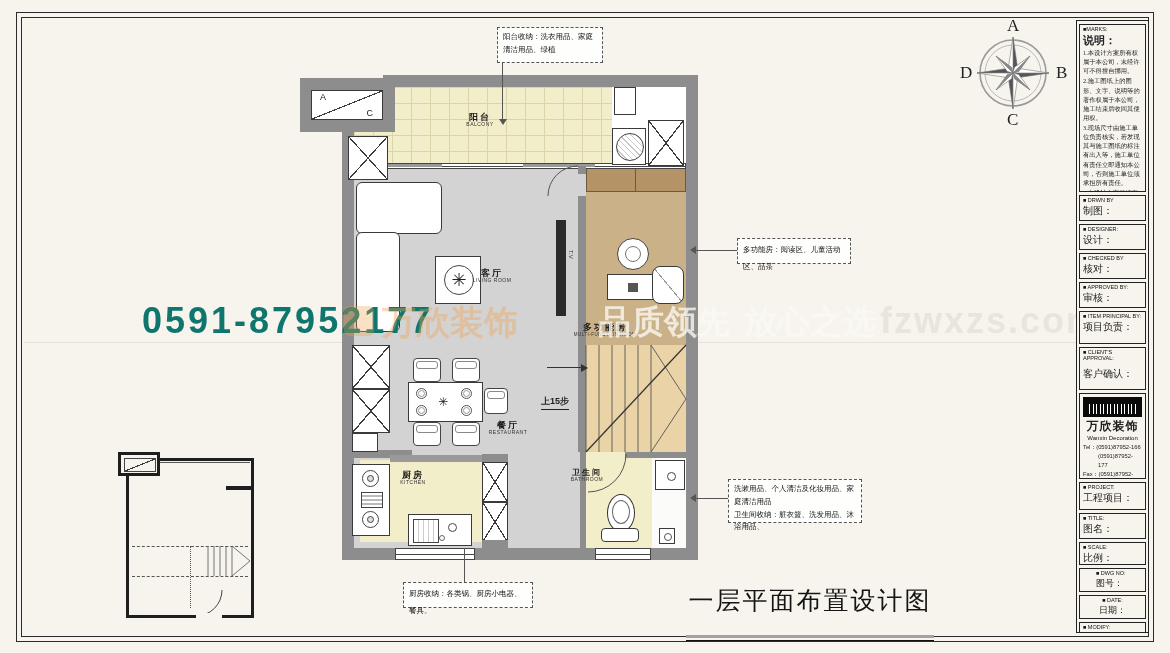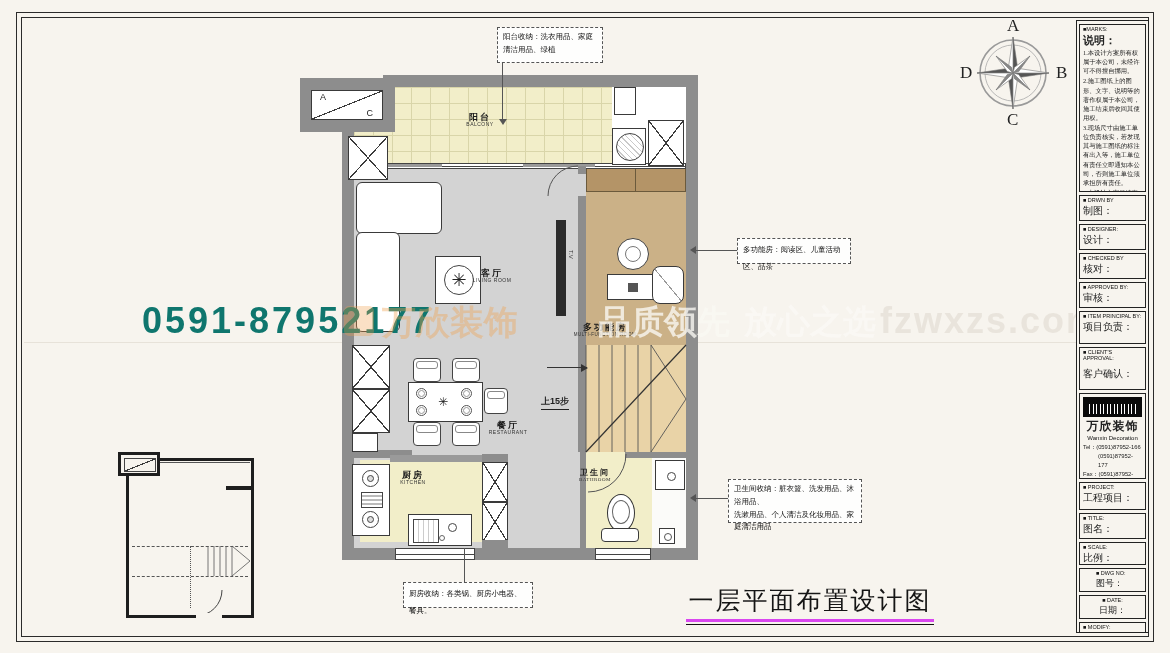"卫生间" div.lbl { font-family: Liberation Serif, serif -> none; left: 272px -> 264px }
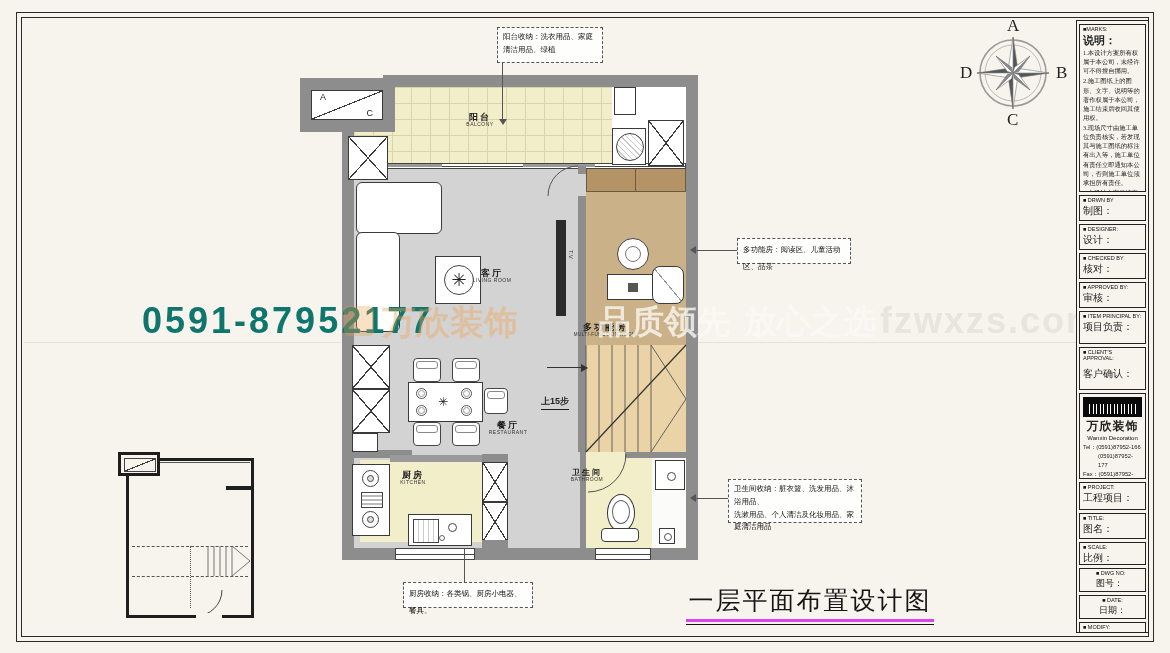"卫生间收纳：脏衣篮、洗发用品、沐浴用品、" span { order: before "洗漱用品、个人清洁及化妆用品、家庭清洁用品" -> after "洗漱用品、个人清洁及化妆用品、家庭清洁用品" }
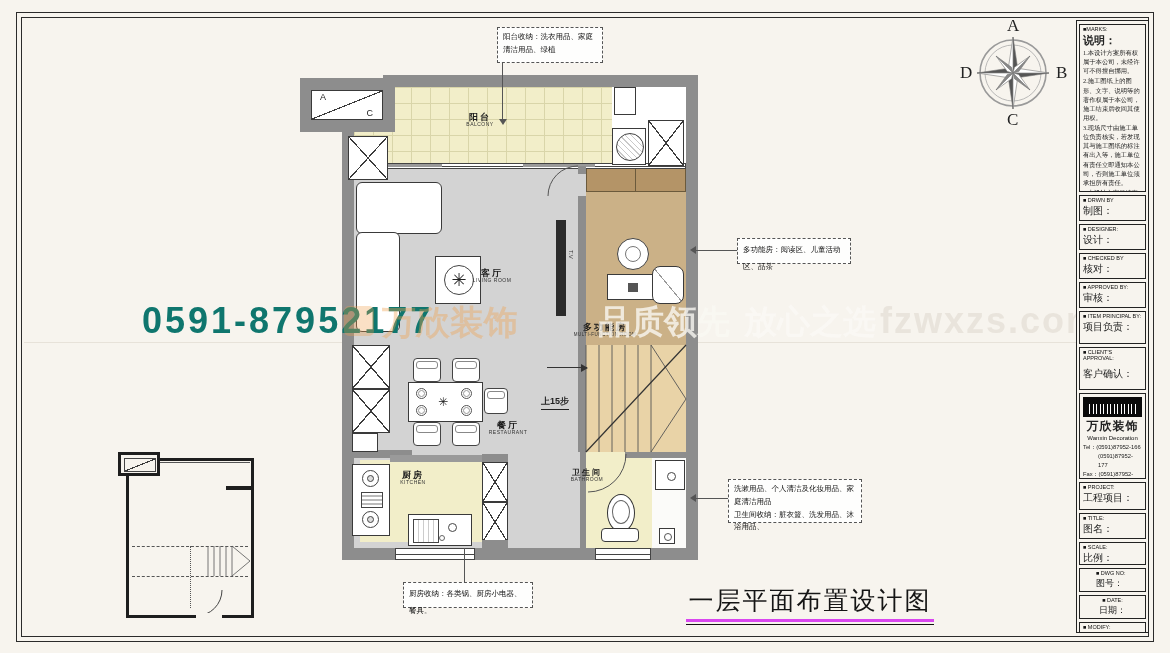"一层平面布置设计图" .sheet-title .t { border-bottom: 3px solid #d946ef -> 3px solid #a3a3a3; padding-bottom: 2px -> 18px }
